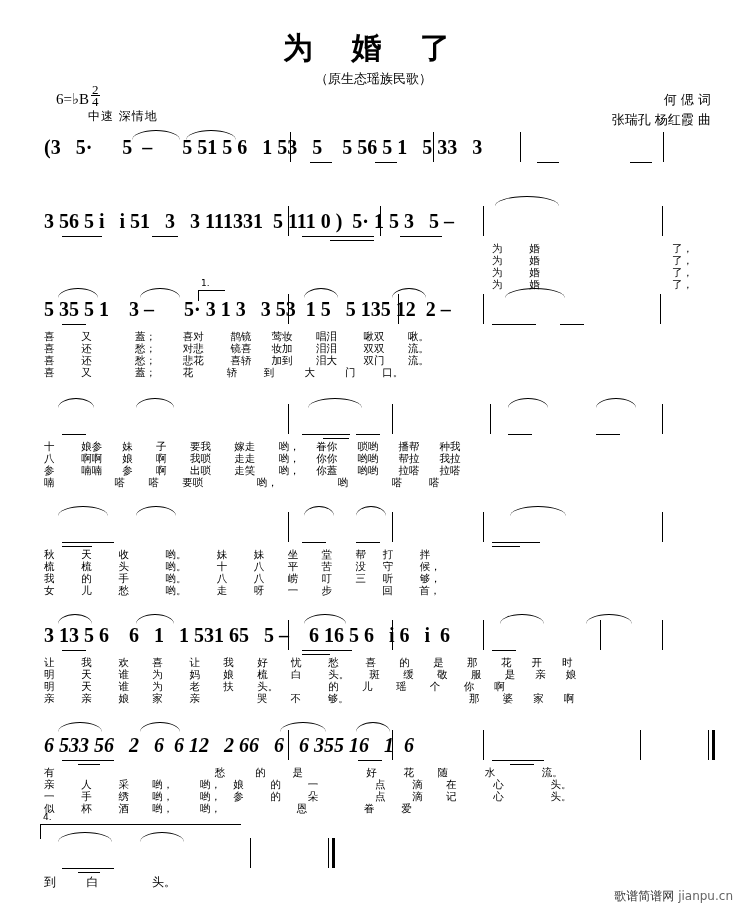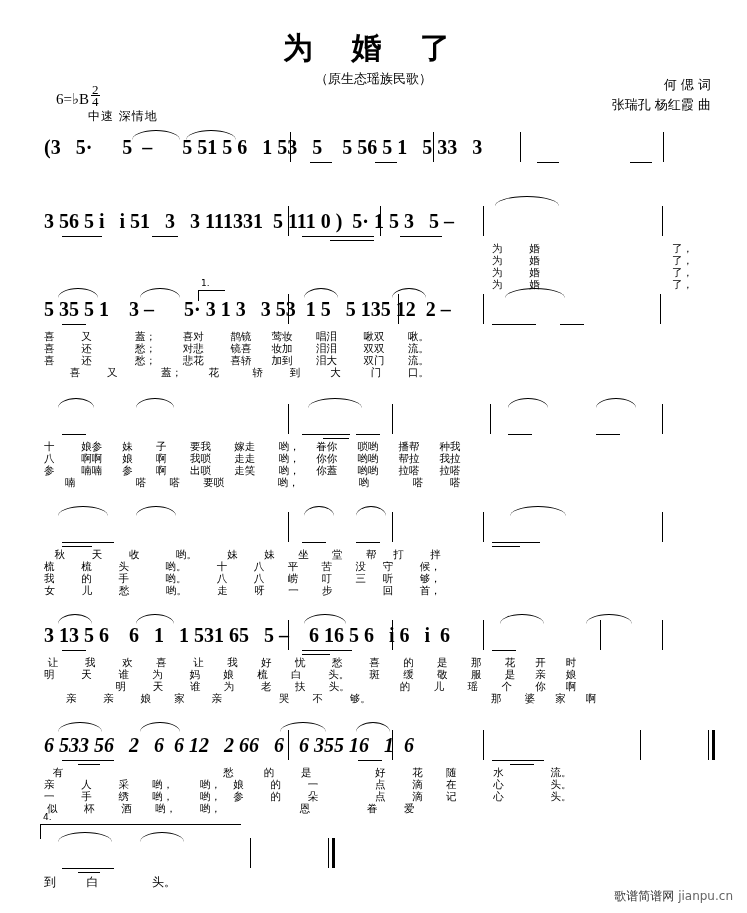"何 偲 词" .credits { top: 75px -> 90px }
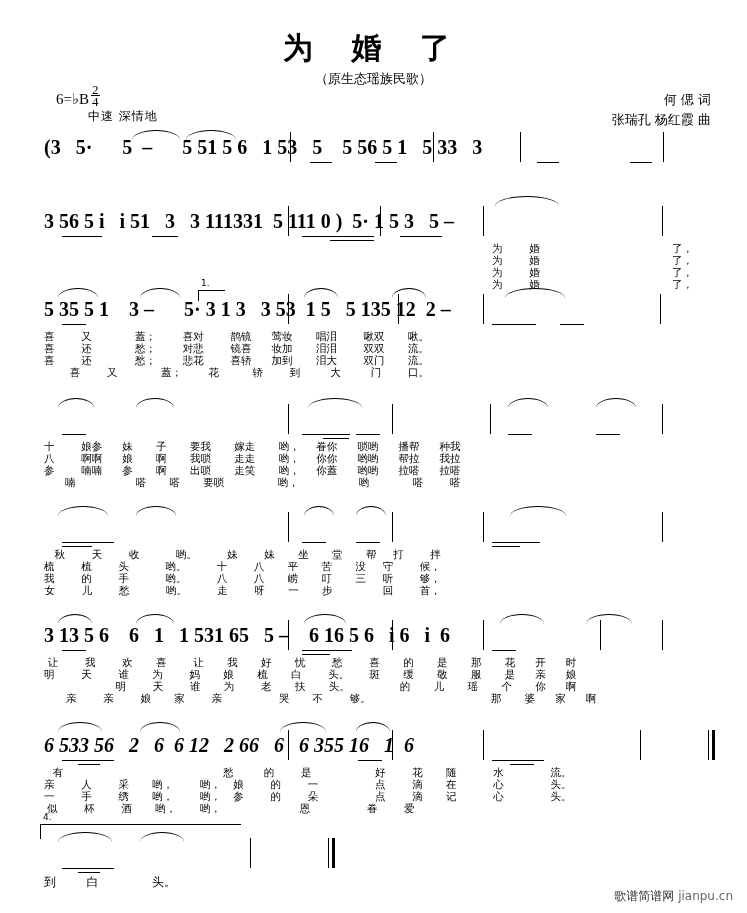"(3 5· 5 – 5" .cell { text-align: right -> none }
